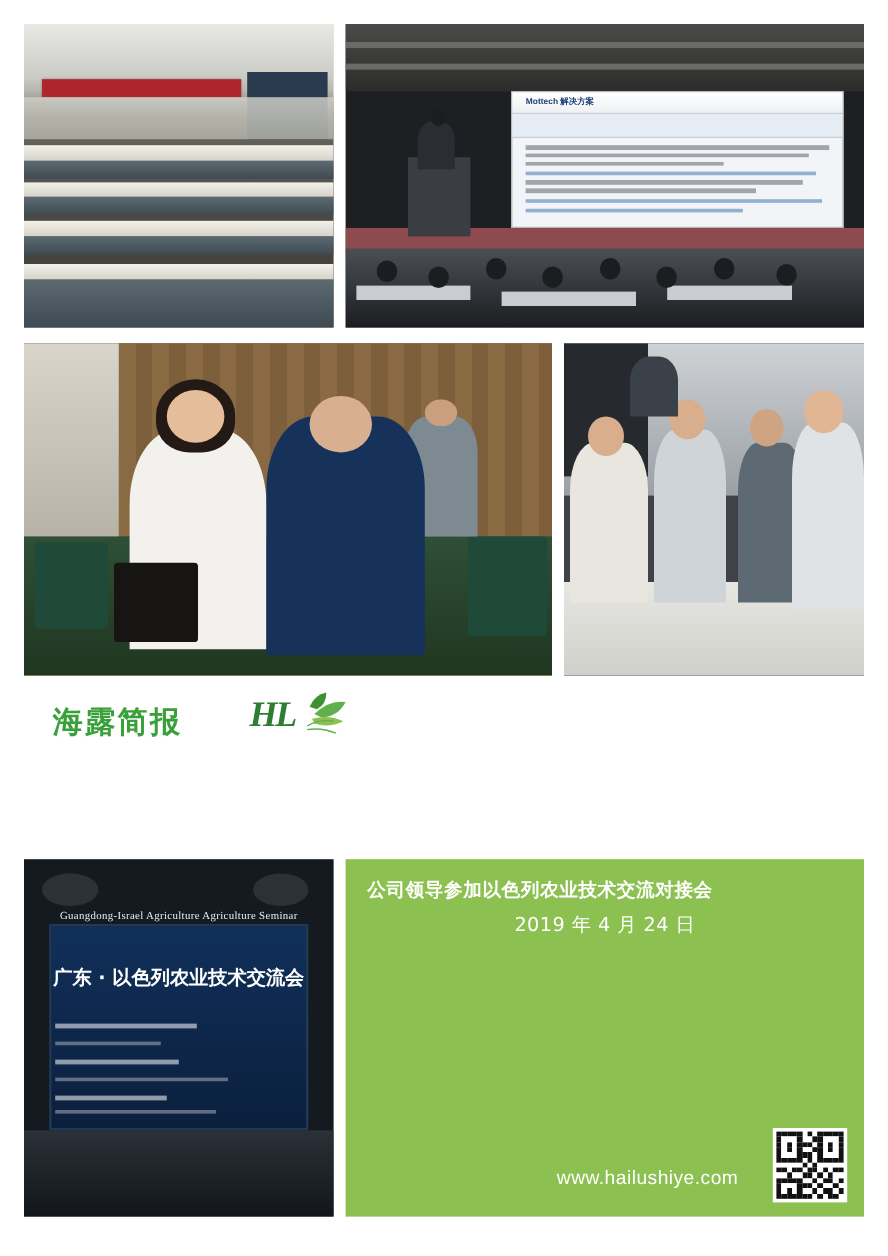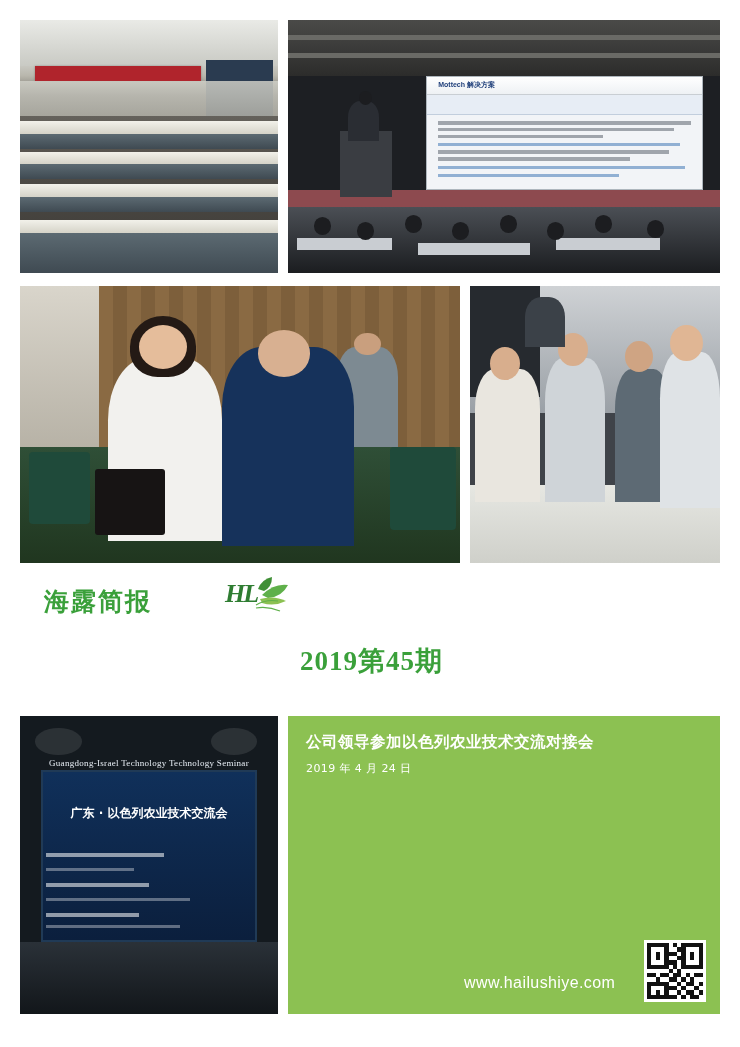"HL" .logo-hl { font-size: 26px -> 30px; left: 25px -> 8px }
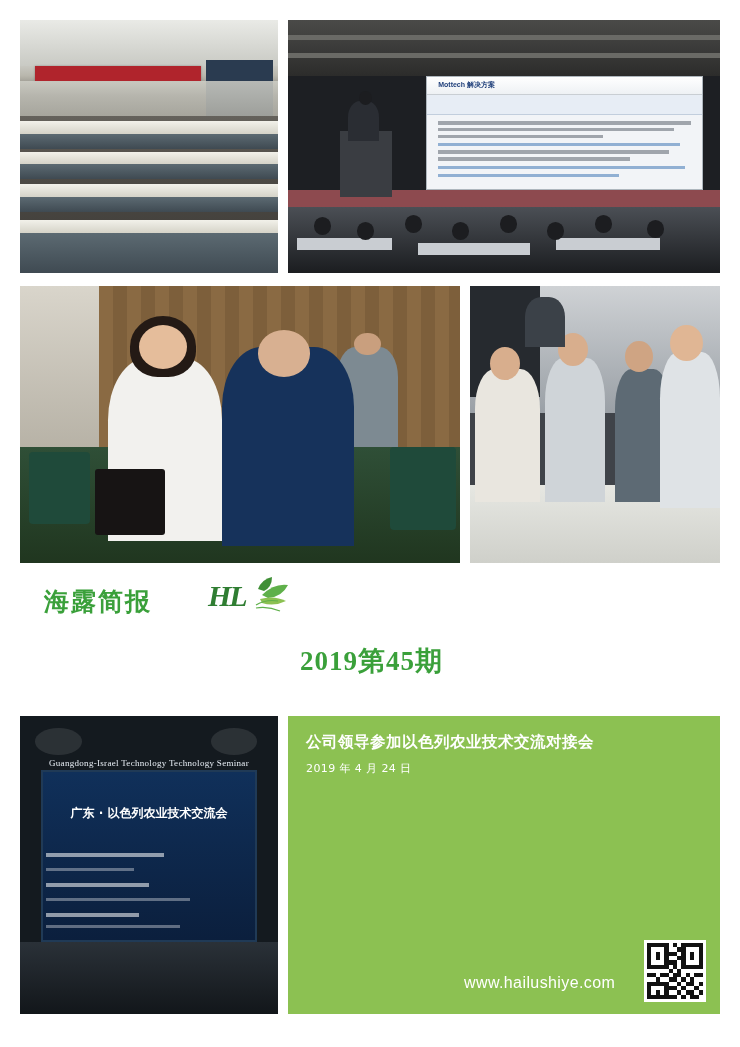"2019第45期" div.issue { html: <div>2019第45期</div> -> none }
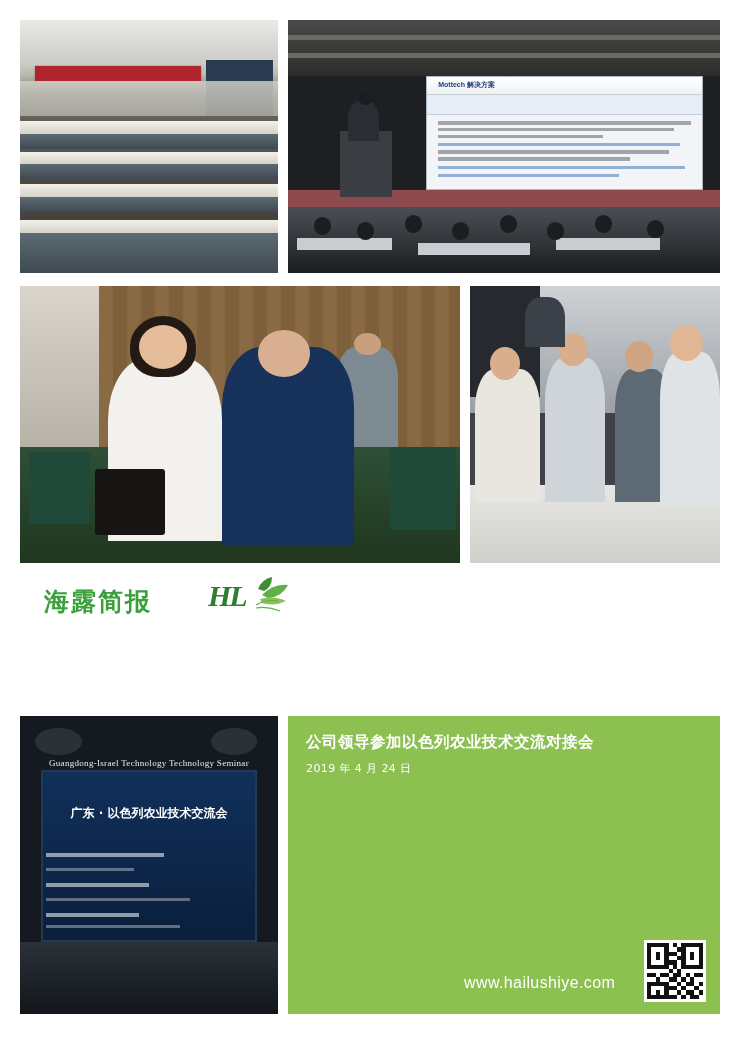"Guangdong-Israel Technology Technology" div.sctitle { text: Technology Technology -> Agriculture Agriculture }
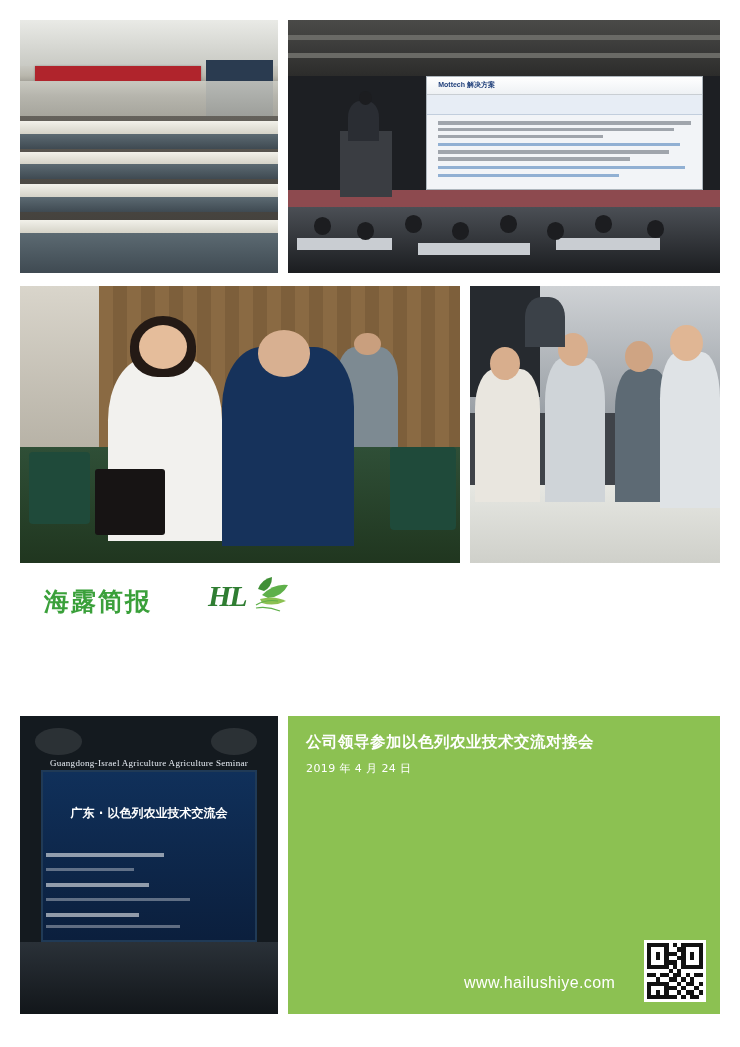"2019 年 4 月 24" .article .date { font-size: 11px -> 16px; text-align: none -> center }
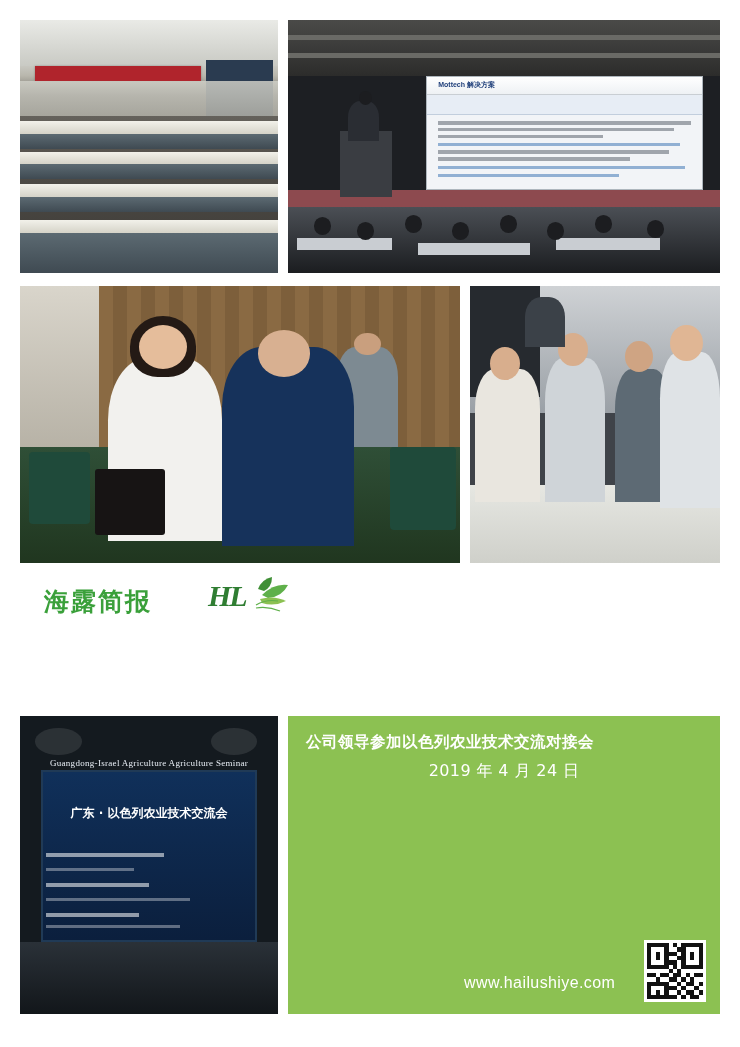"广东 · 以色列农业技术交流会" #photo-stage-screen .sctitle2 { font-size: 12px -> 16px }
